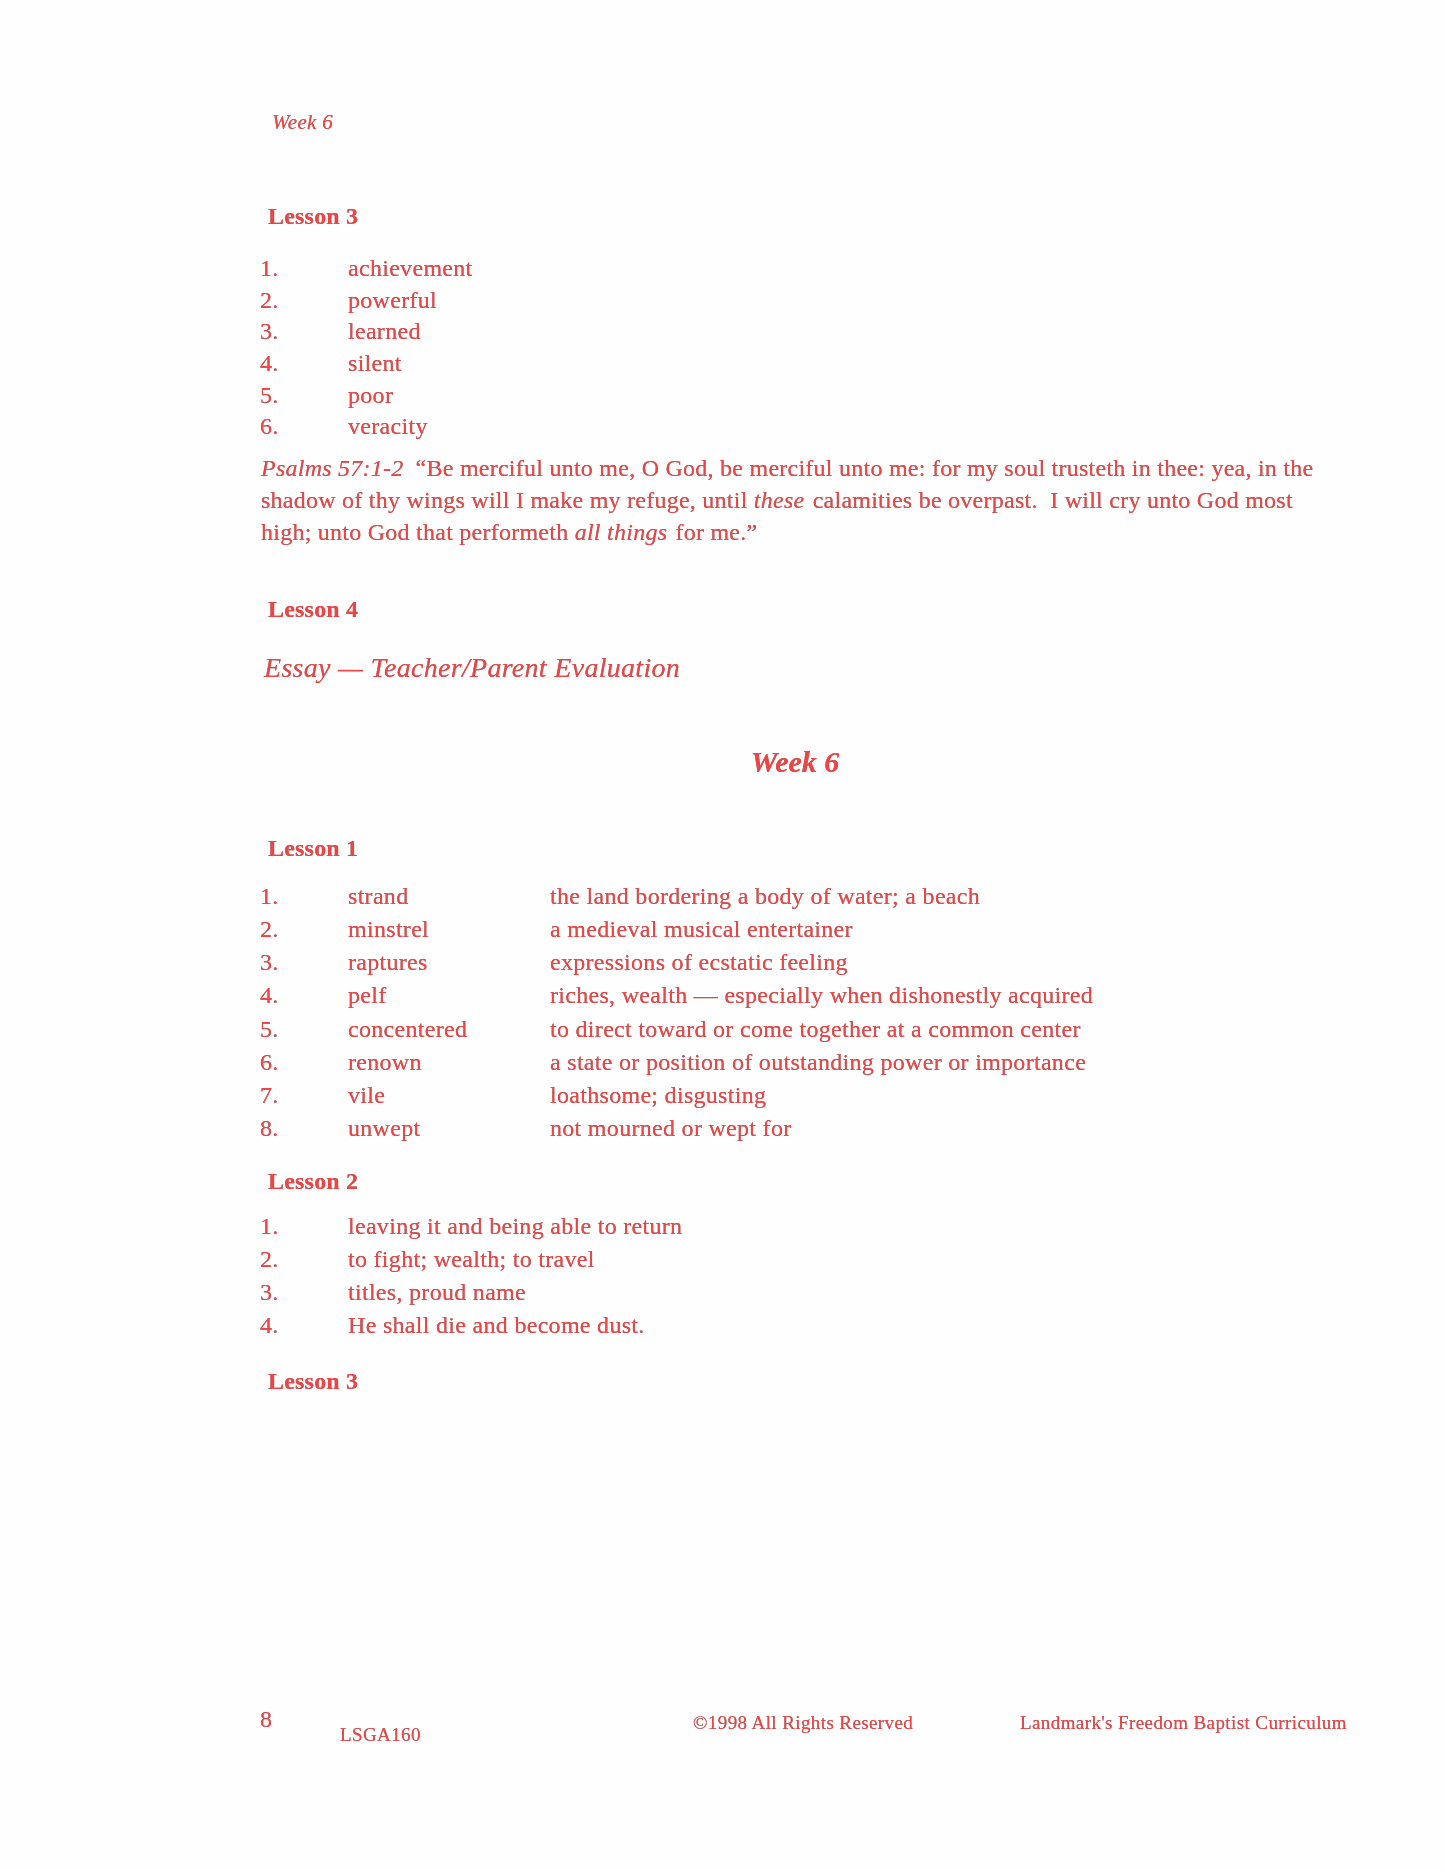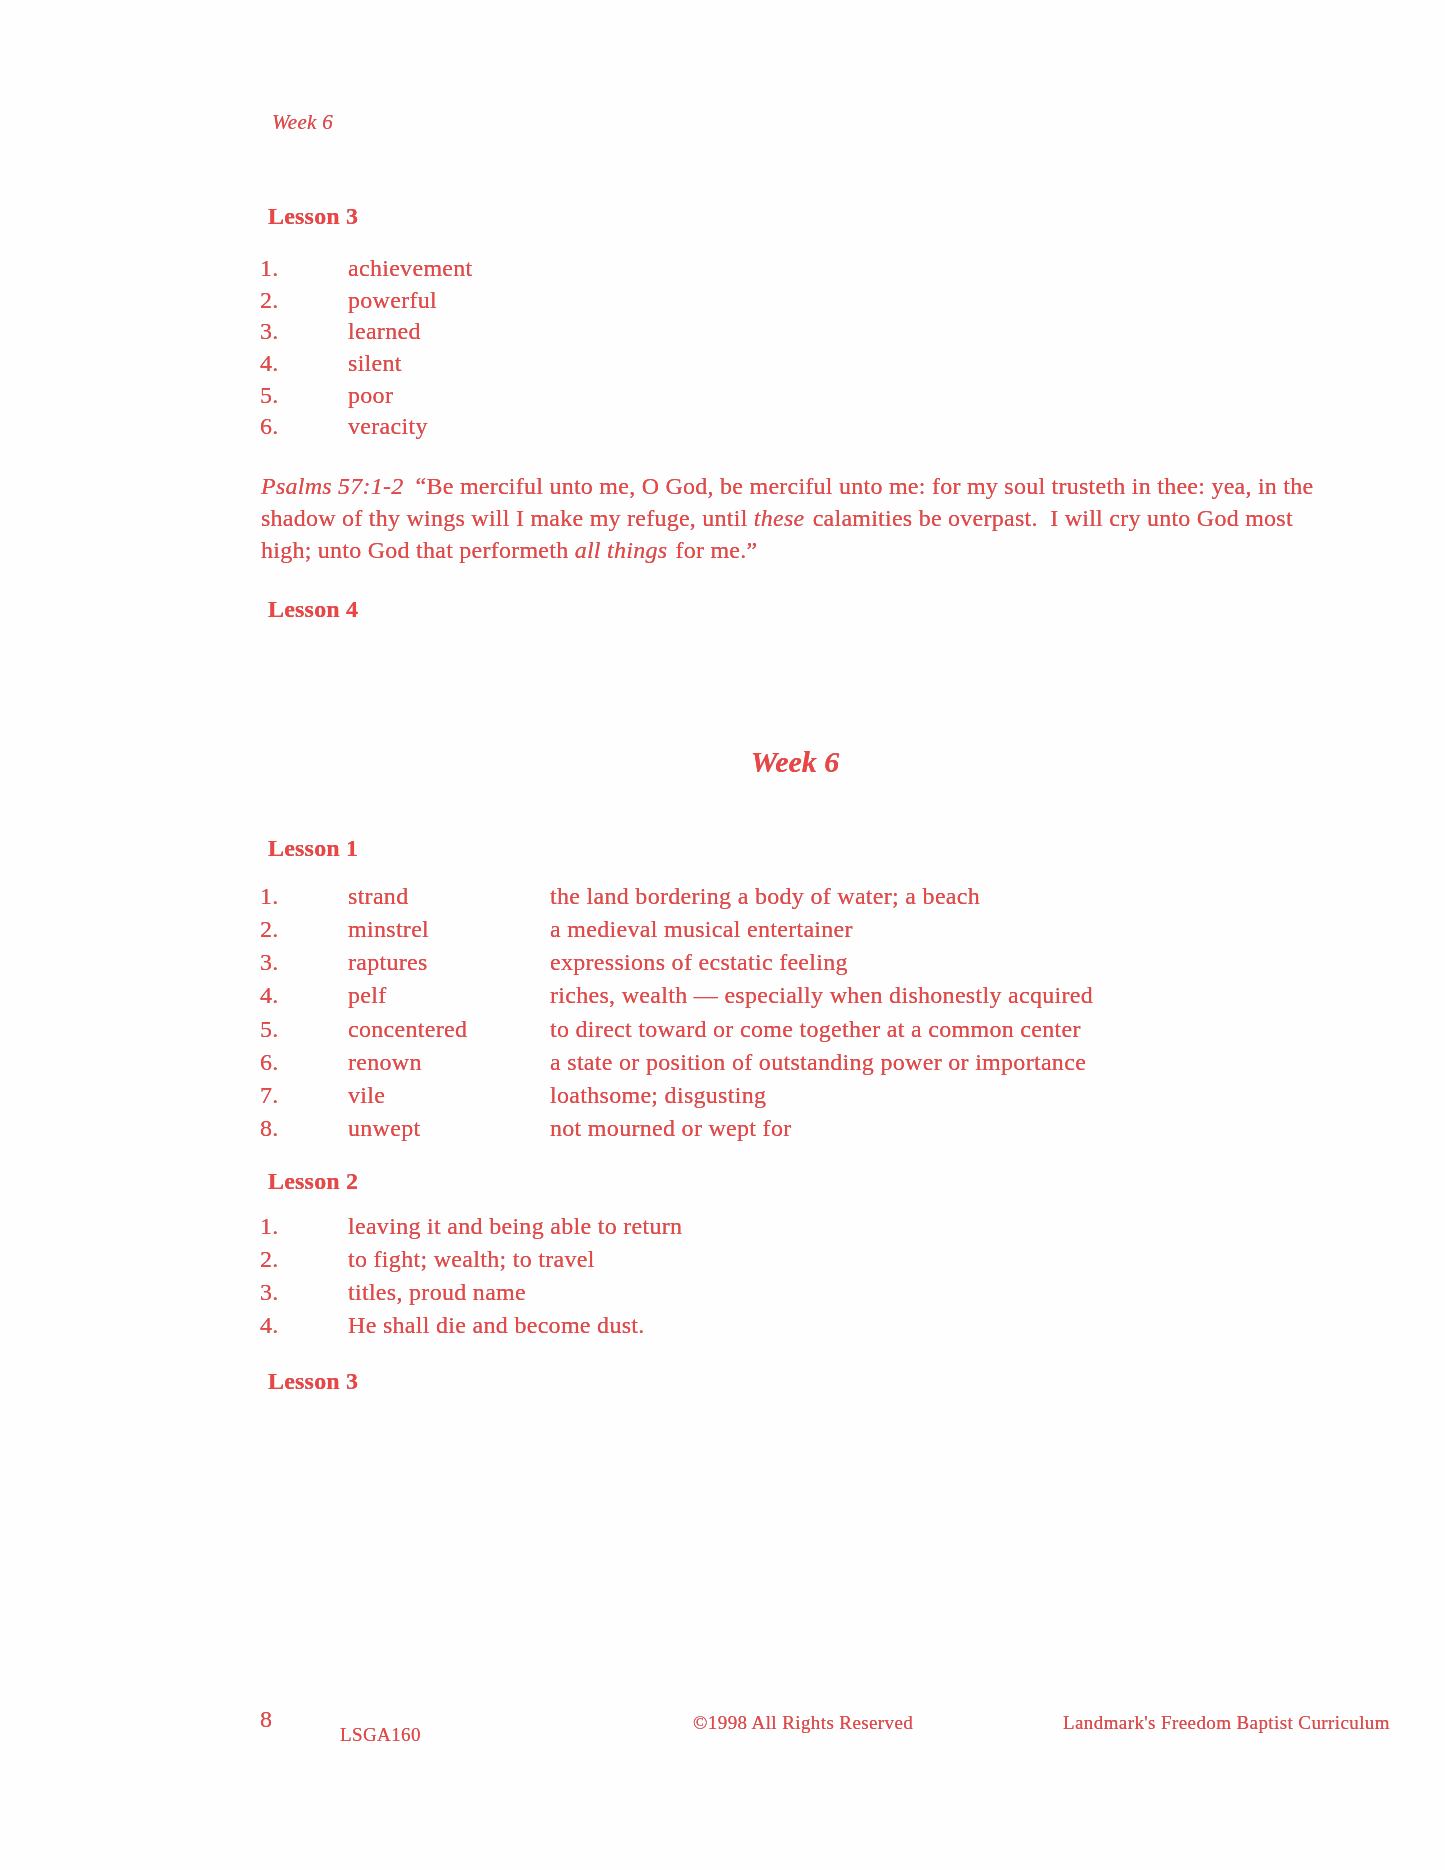"Psalms 57:1-2 “Be merciful unto" p.abs { top: 470px -> 452px }
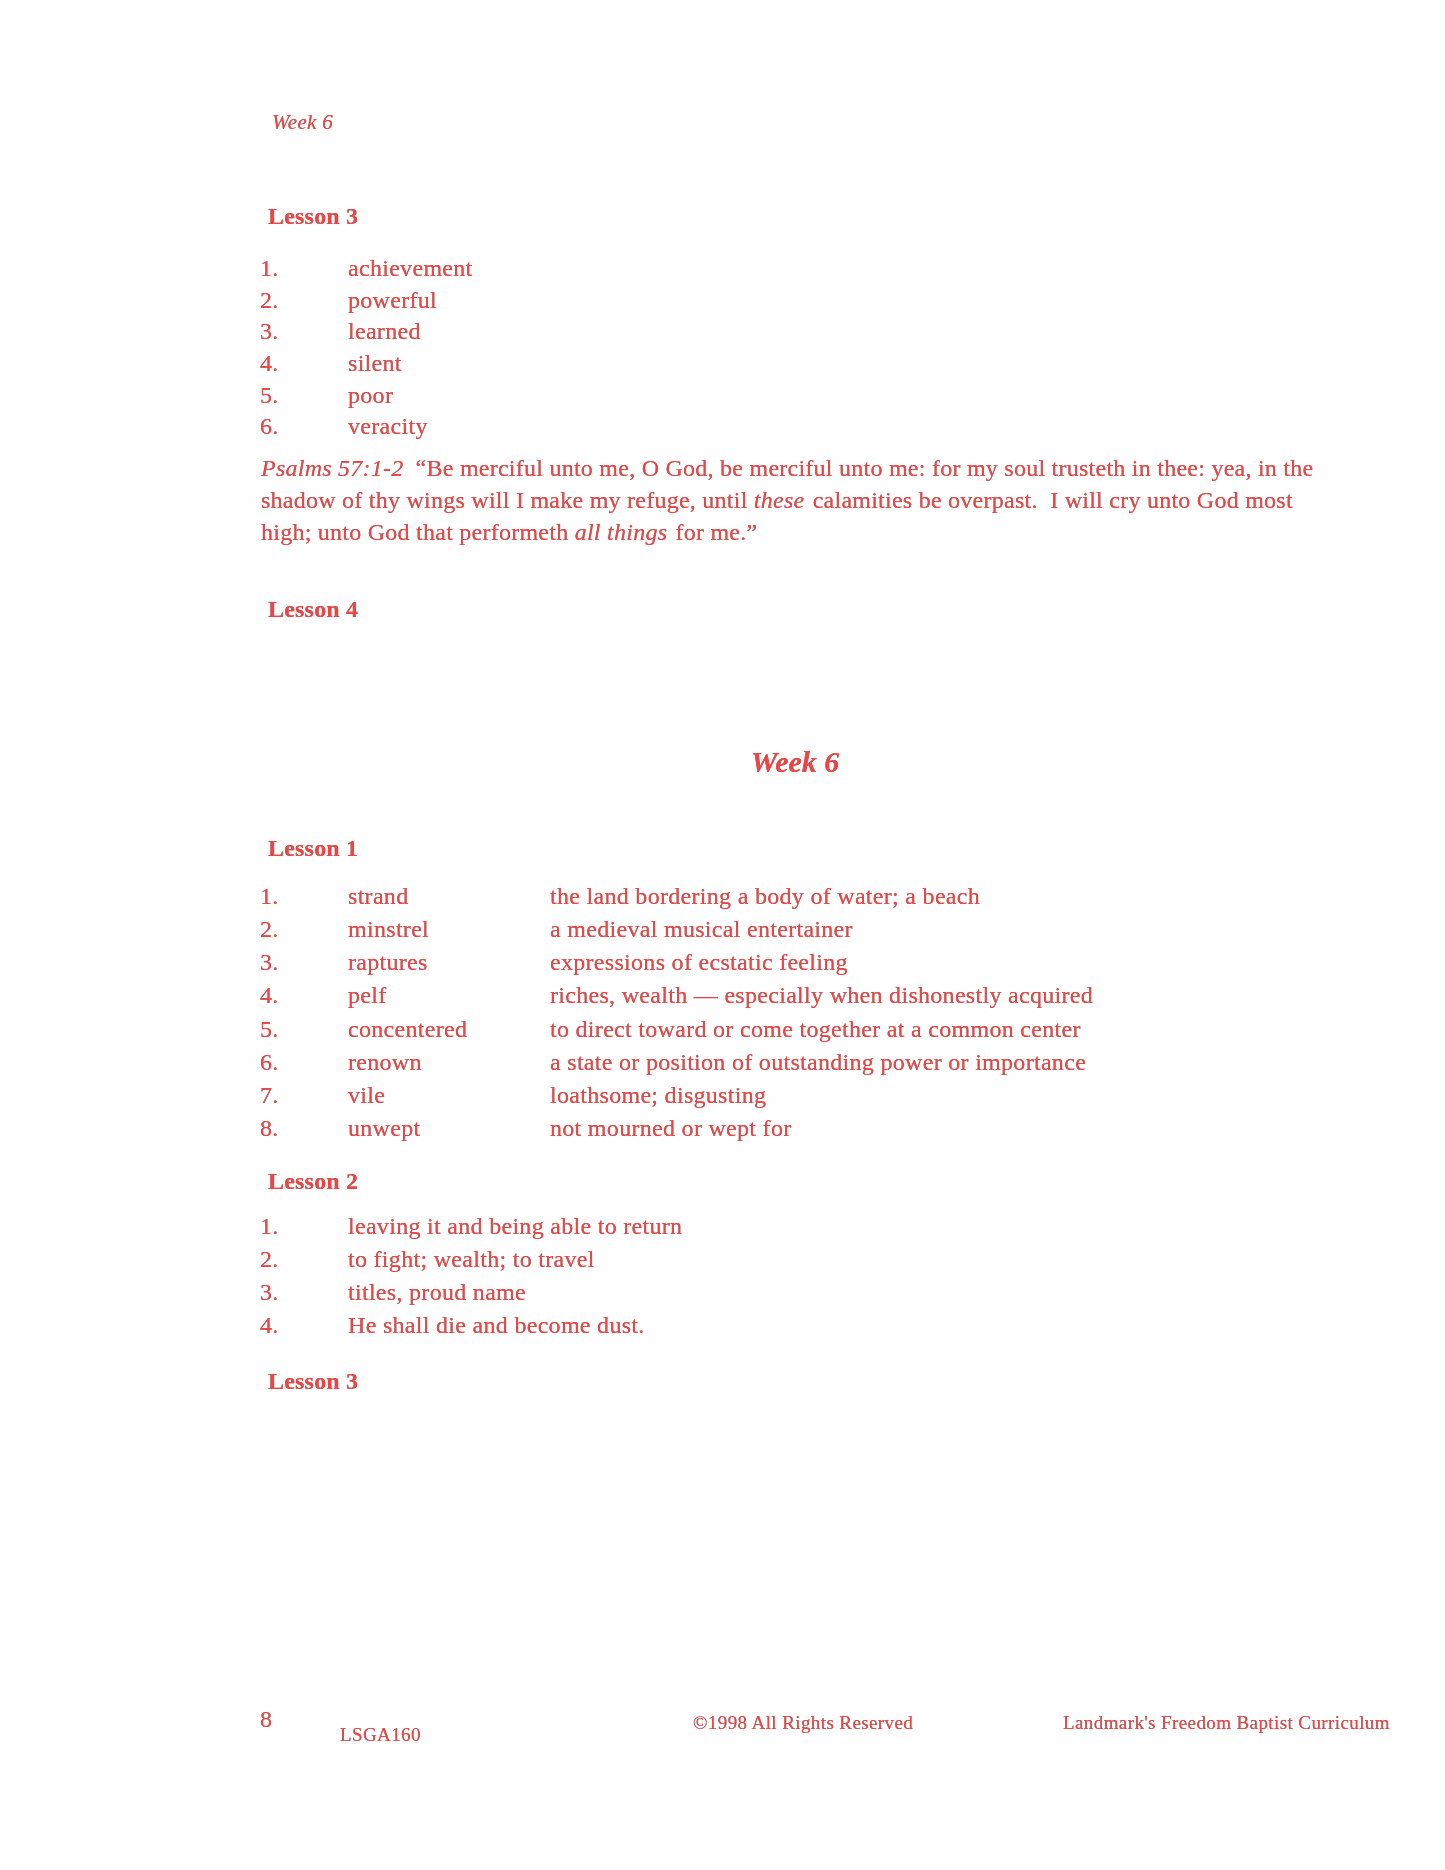"Essay — Teacher/Parent Evaluation" div.abs { html: none -> <div>Essay — Teacher/Parent Evaluation</div> }
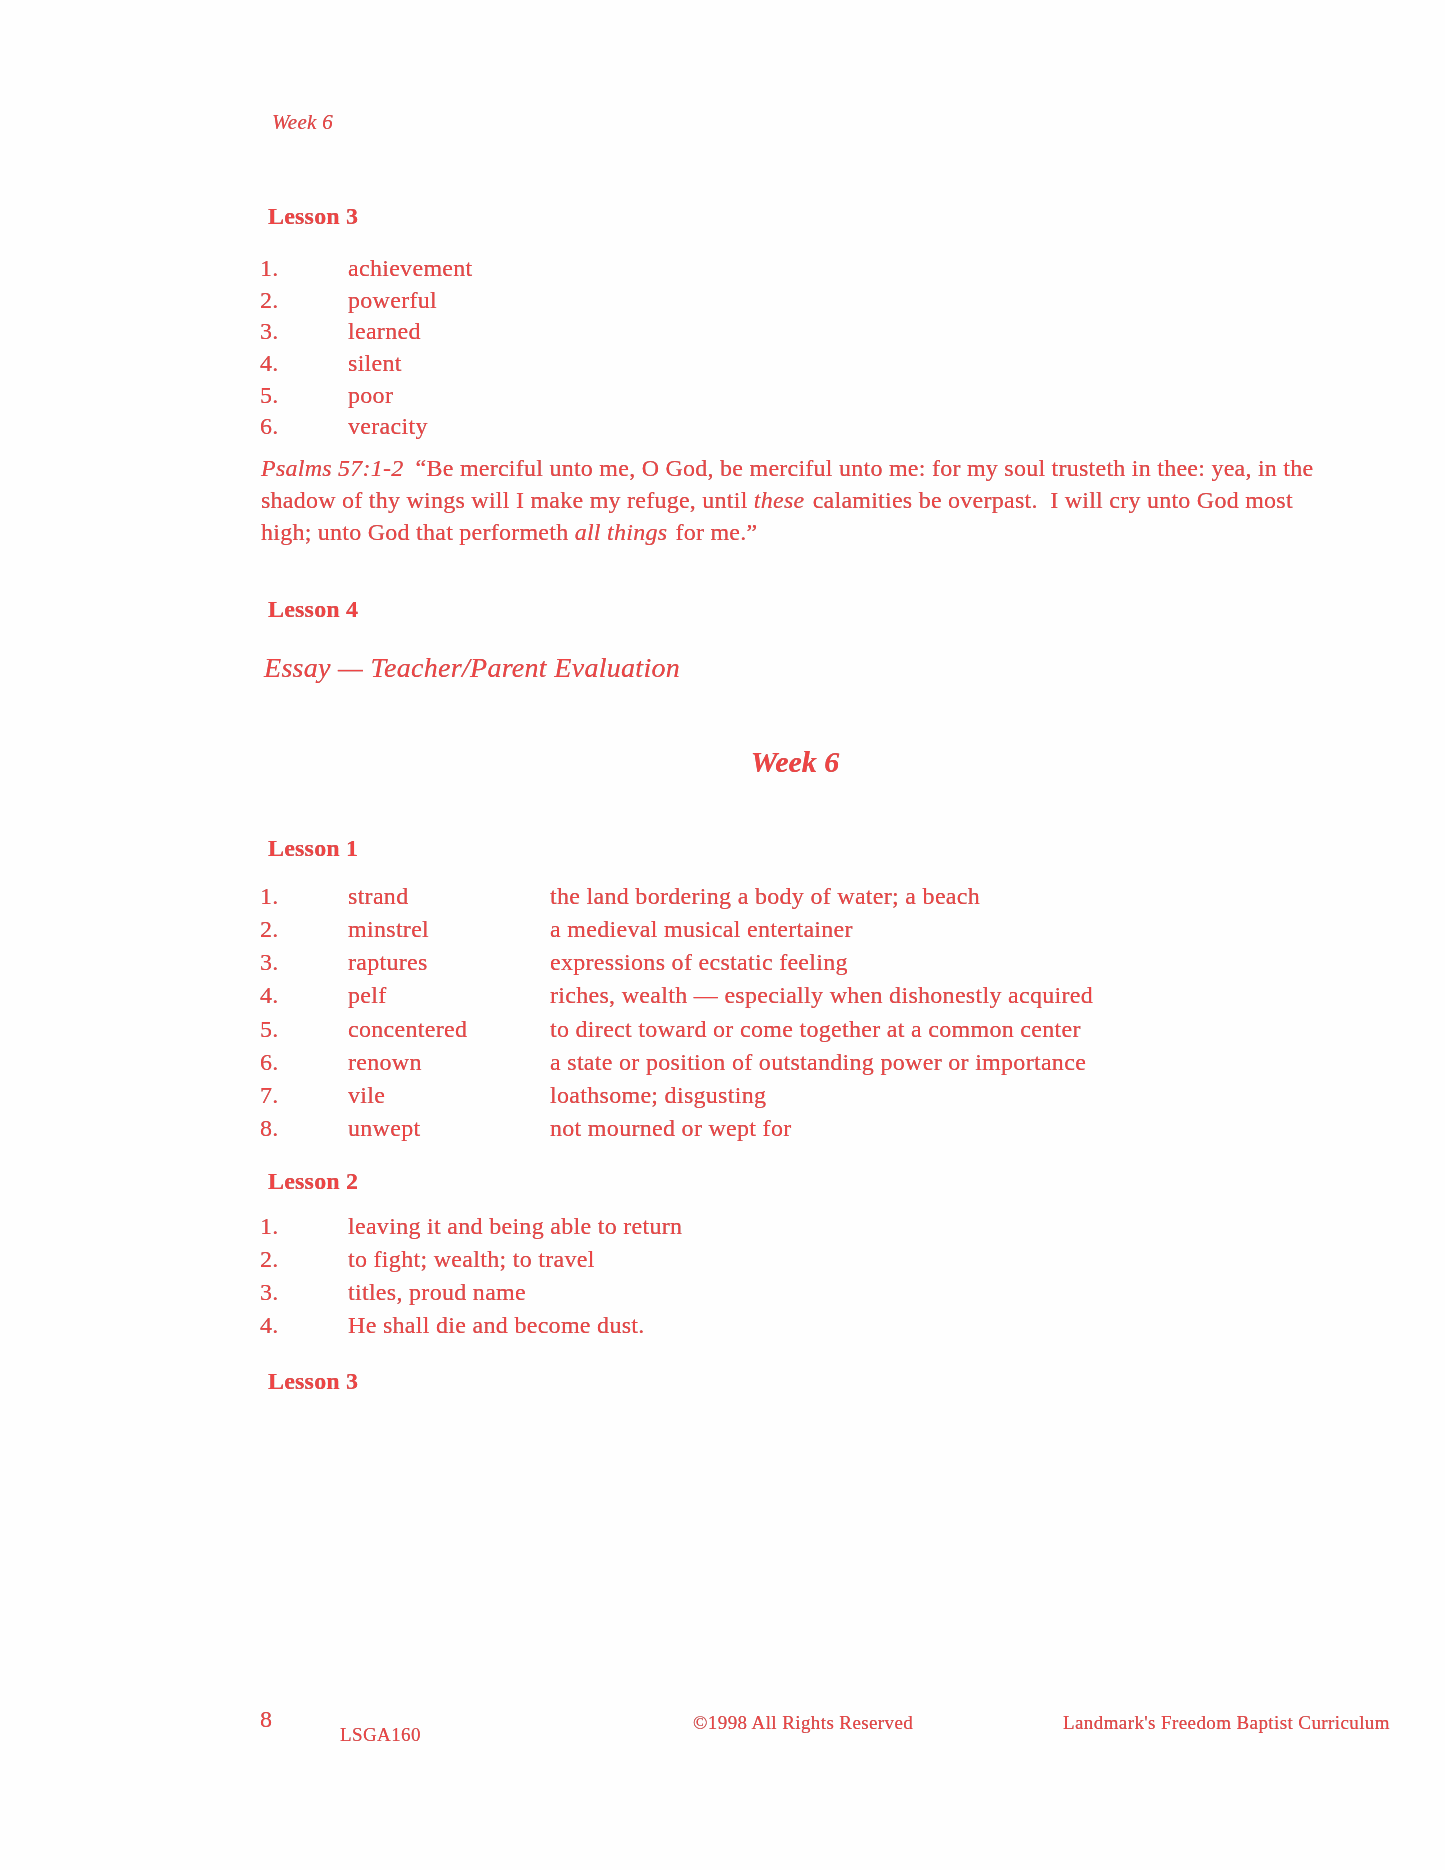"Landmark's Freedom Baptist Curriculum" div.abs { left: 1063px -> 1020px }
